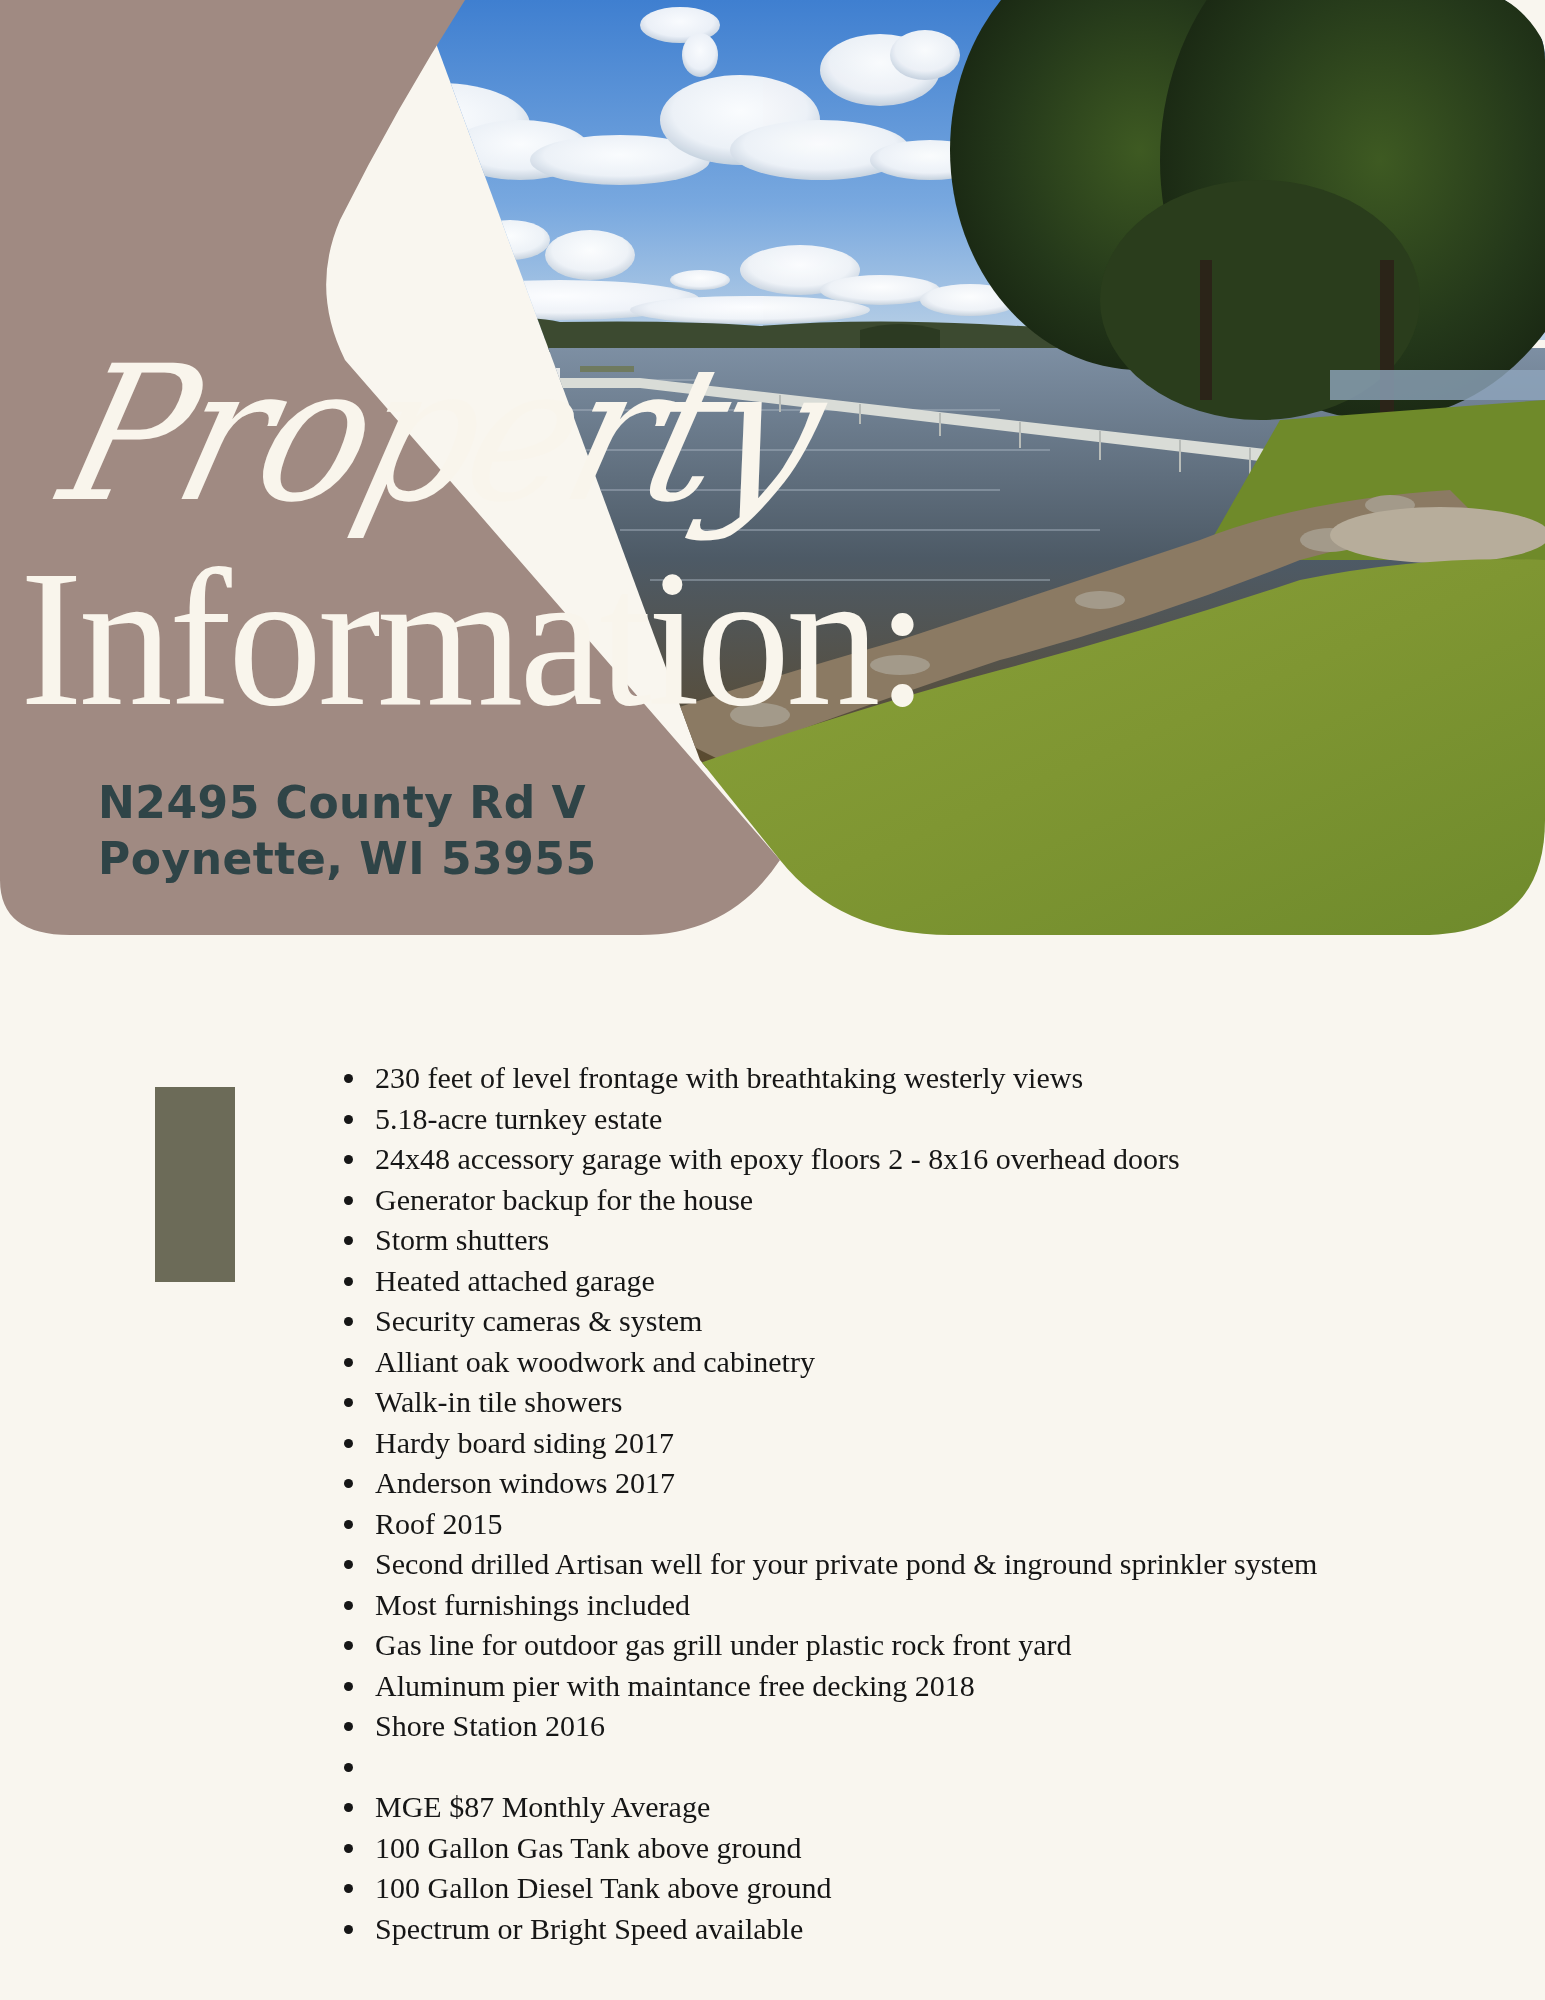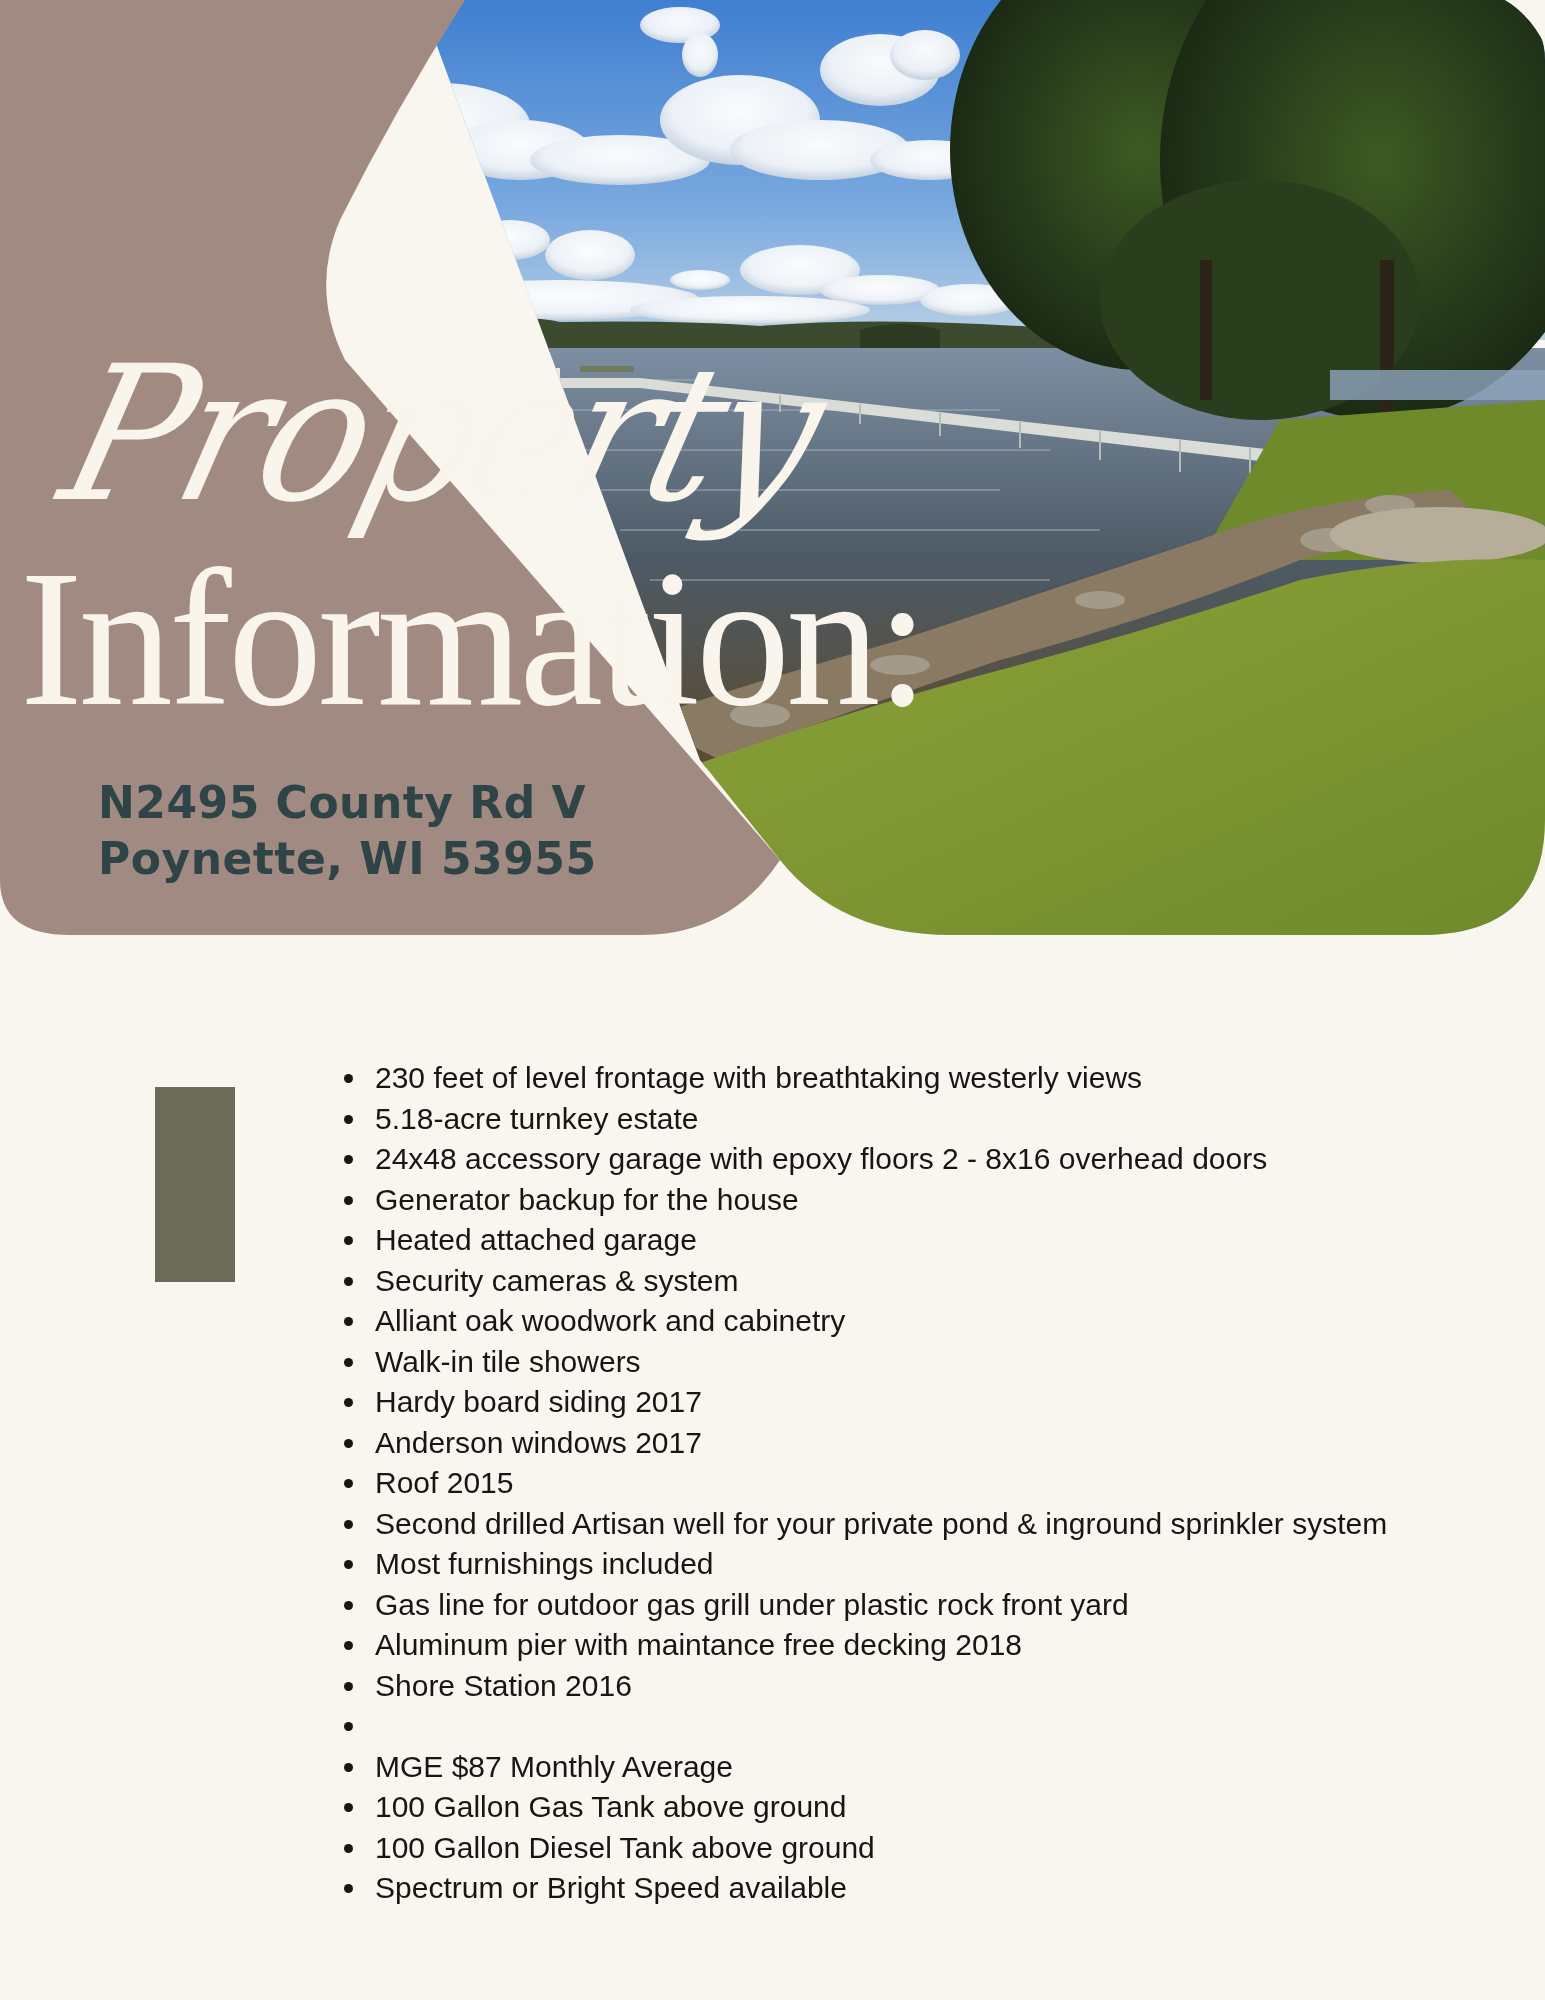"230 feet of level frontage" .features li { font-family: Liberation Sans, sans-serif -> Liberation Serif, serif }
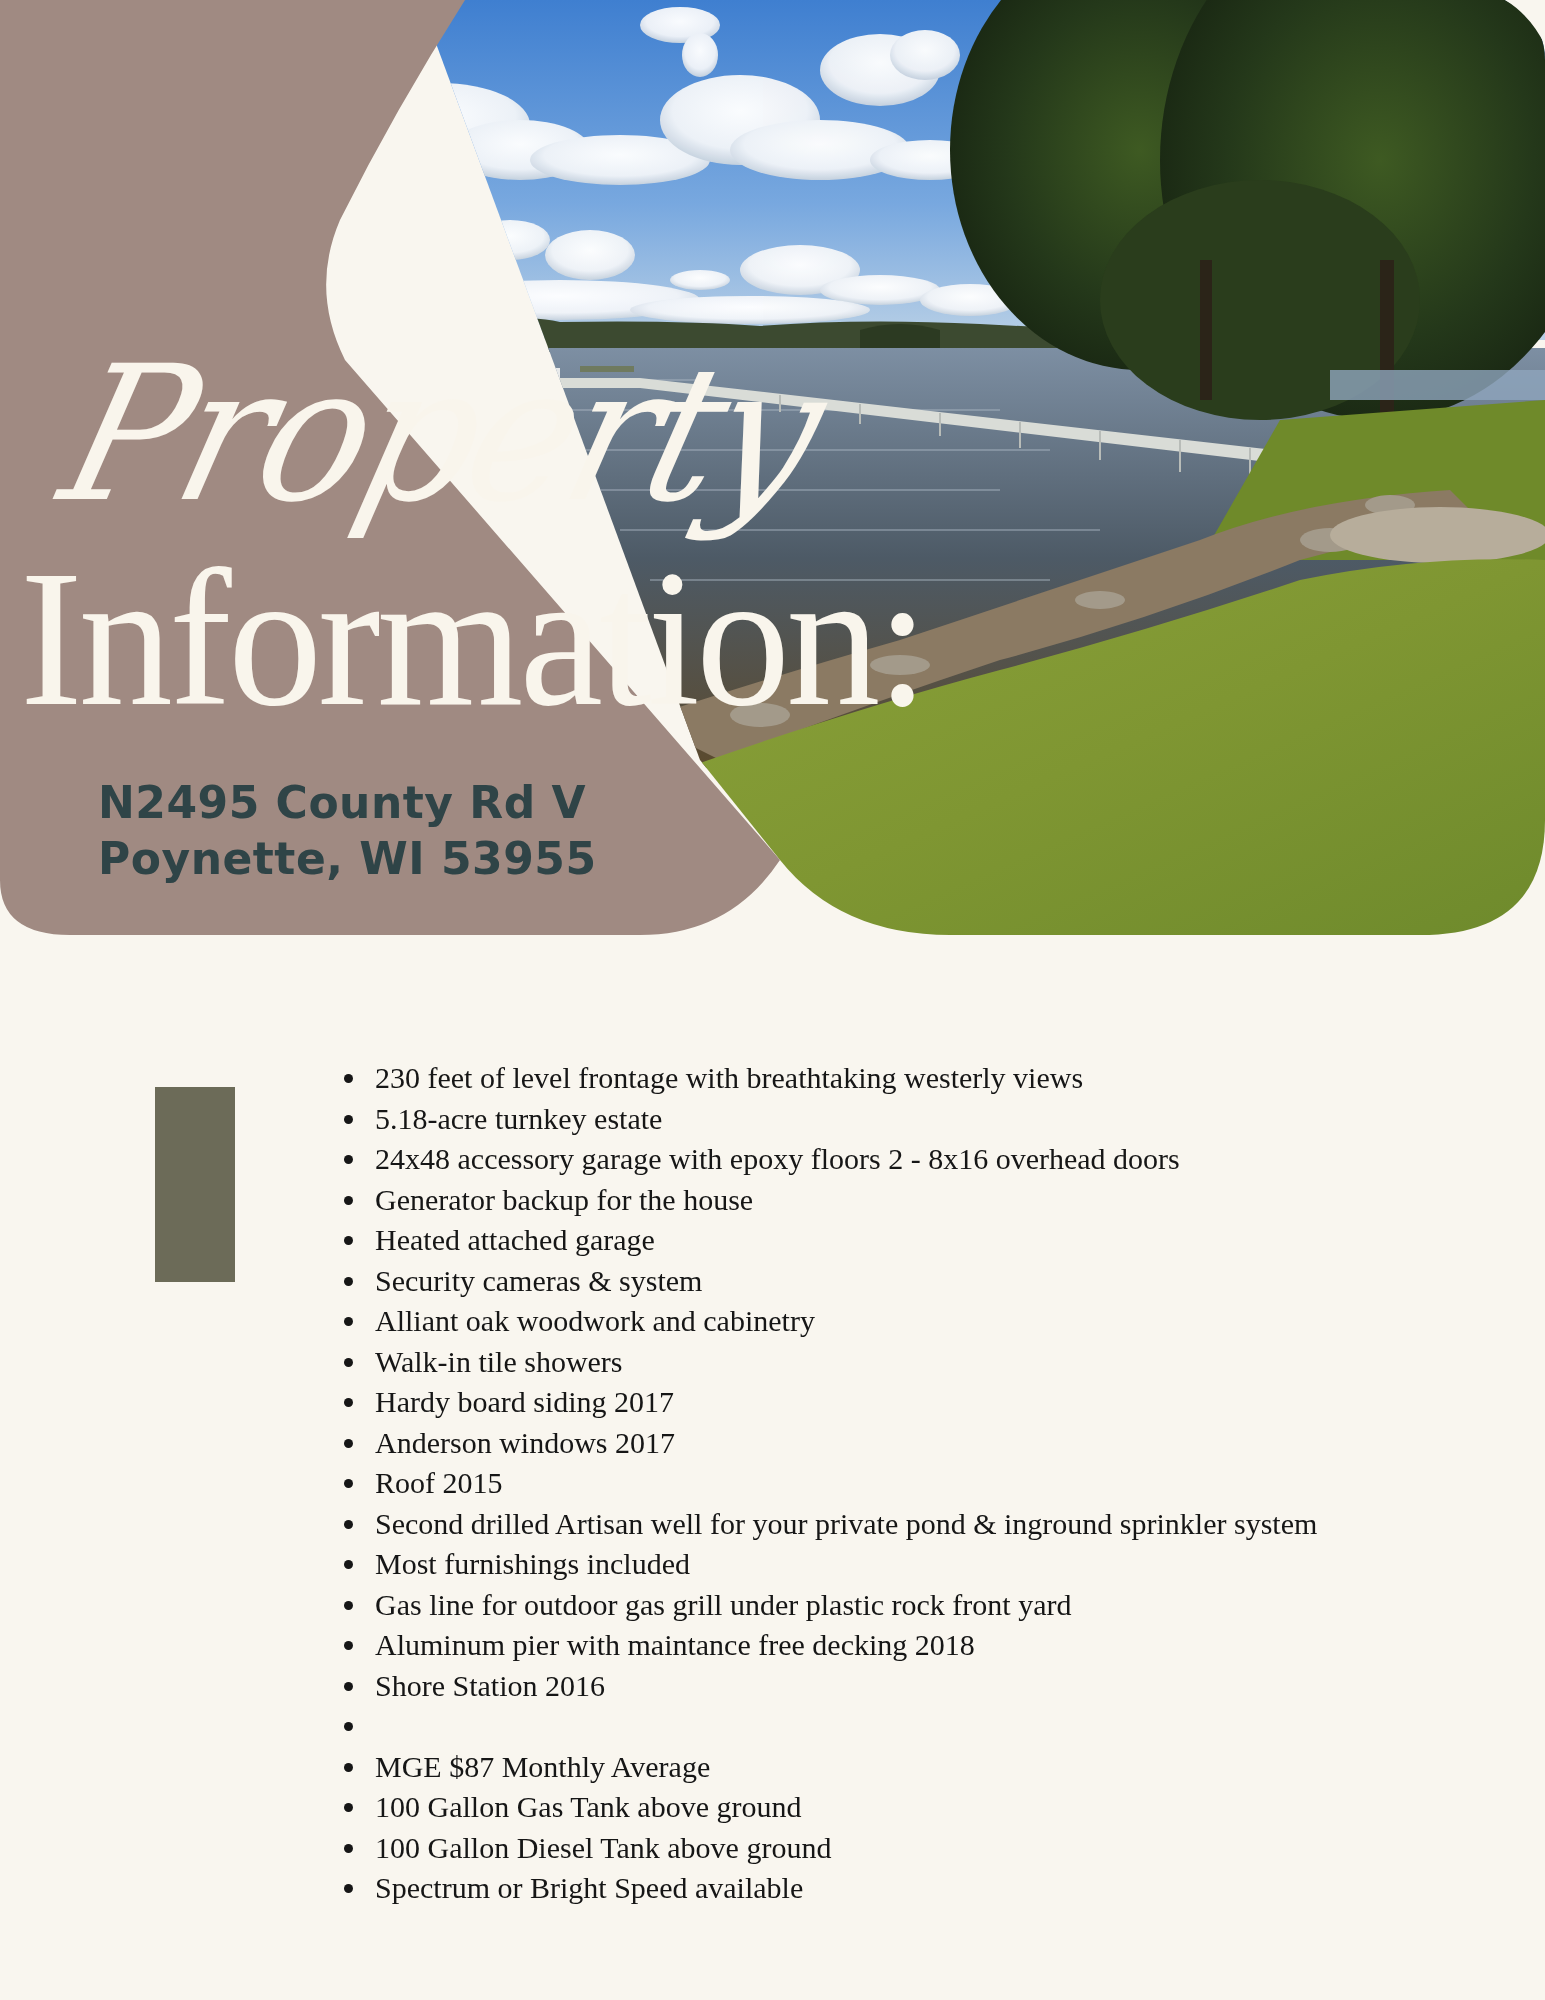"Storm shutters" li { html: none -> <li><span></span><span>Storm shutters</span></li> }
